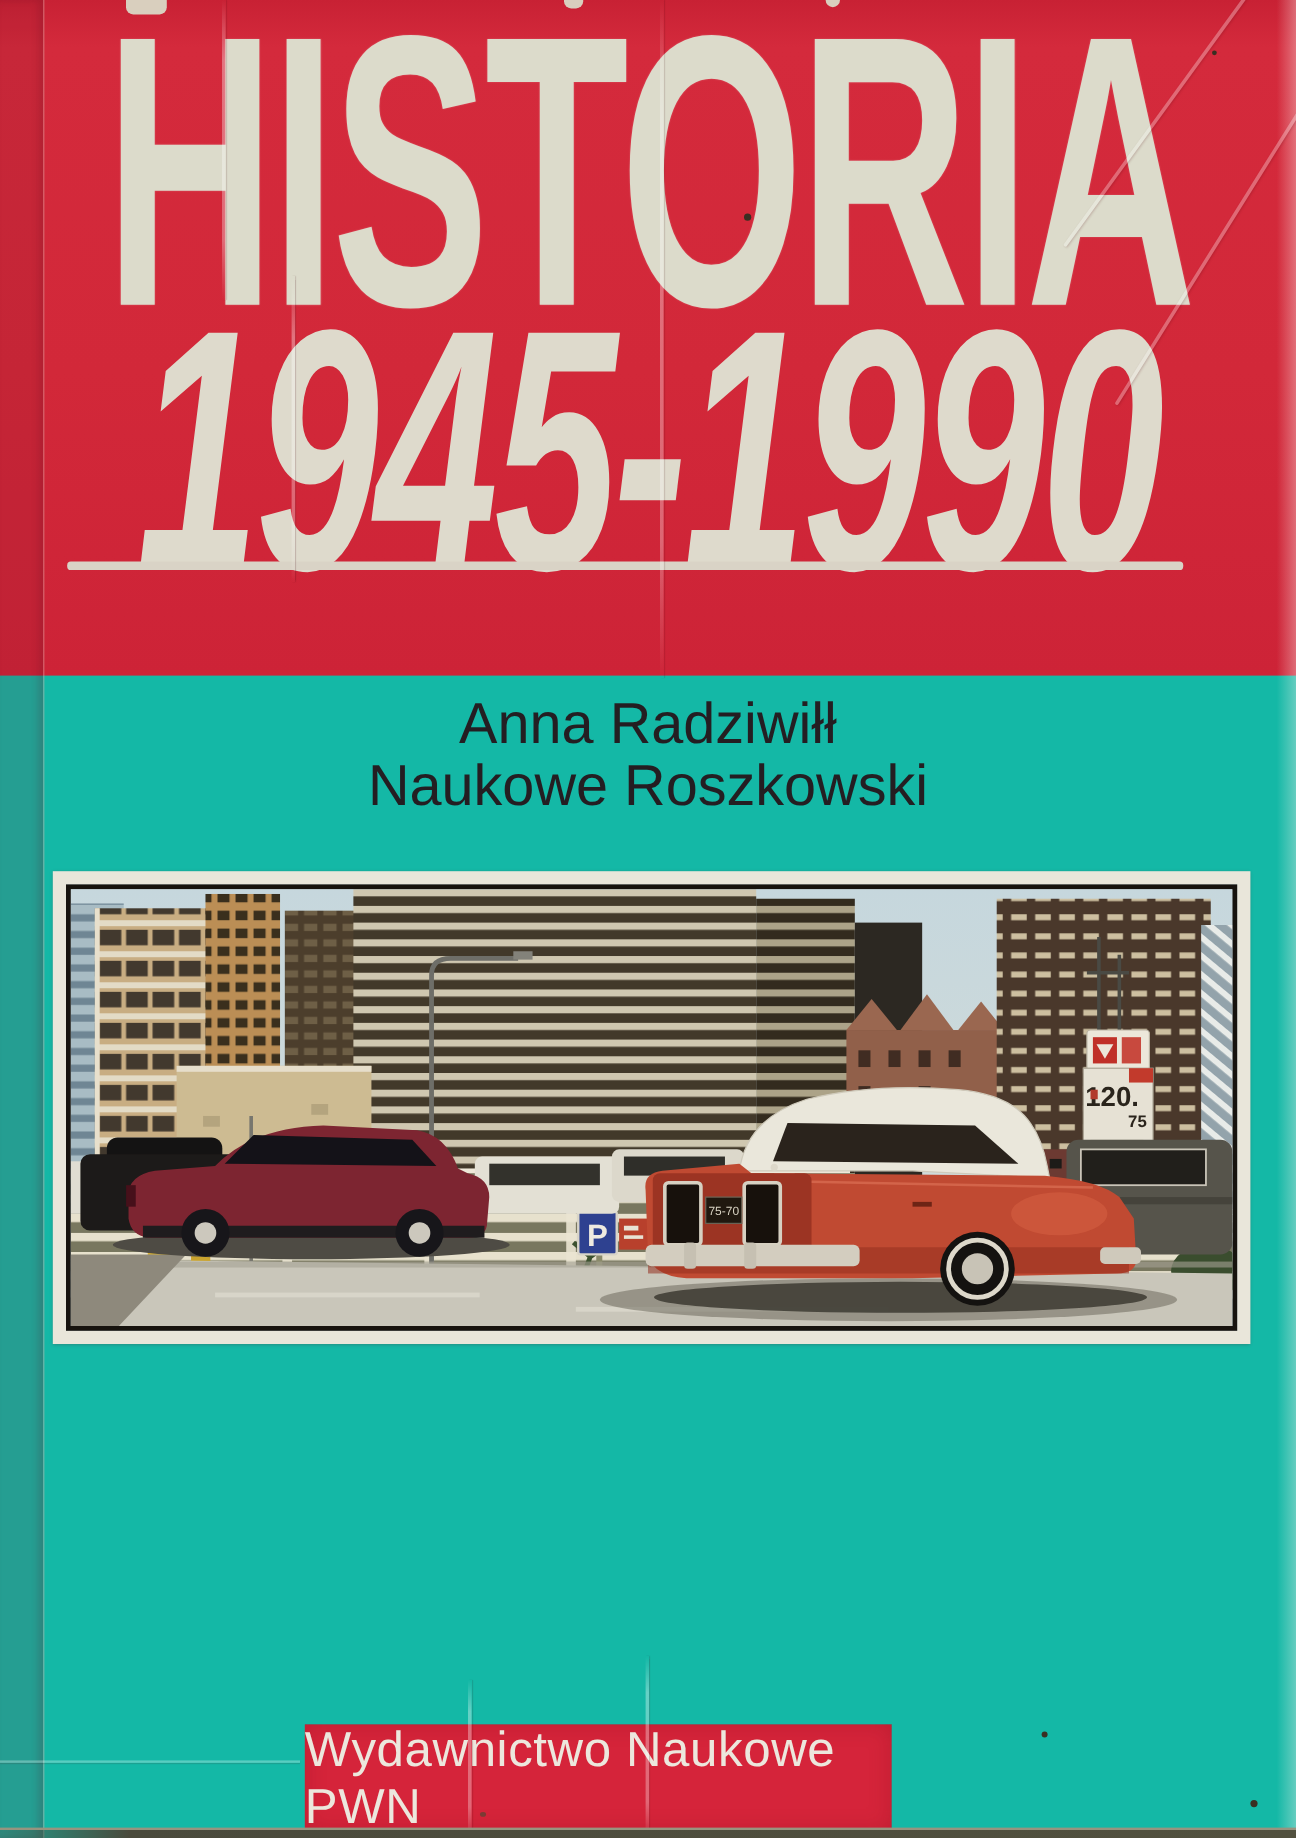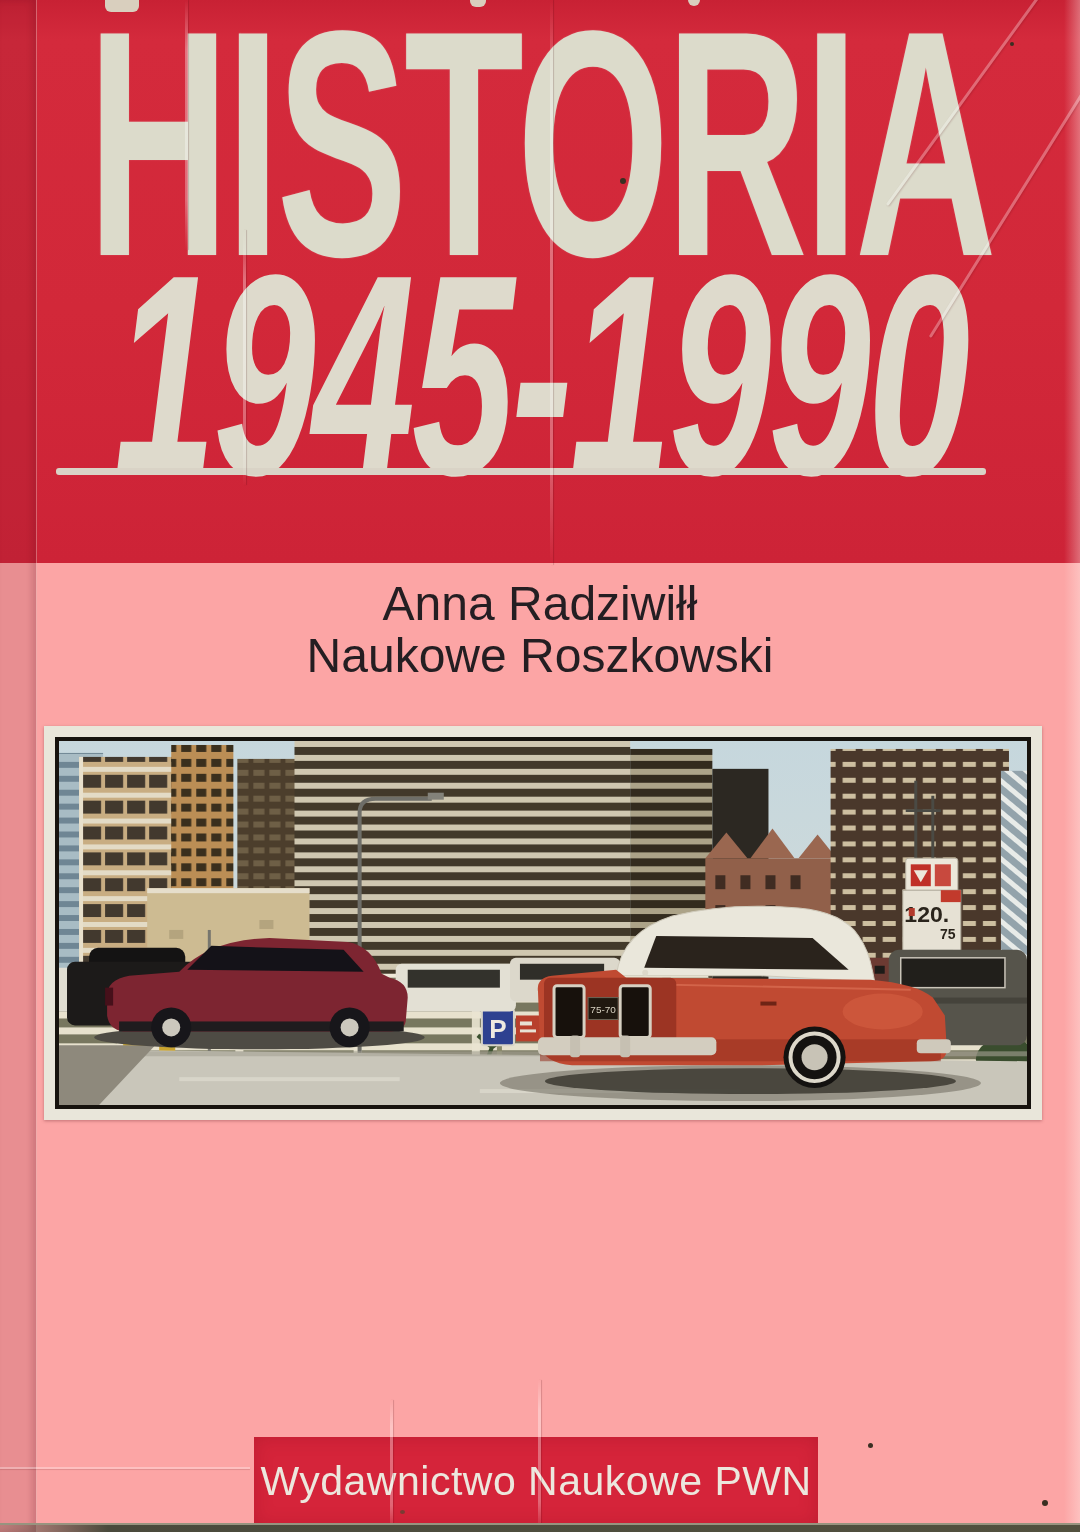"HISTORIA" .page { background: #fca5a5 -> #14b8a6 }
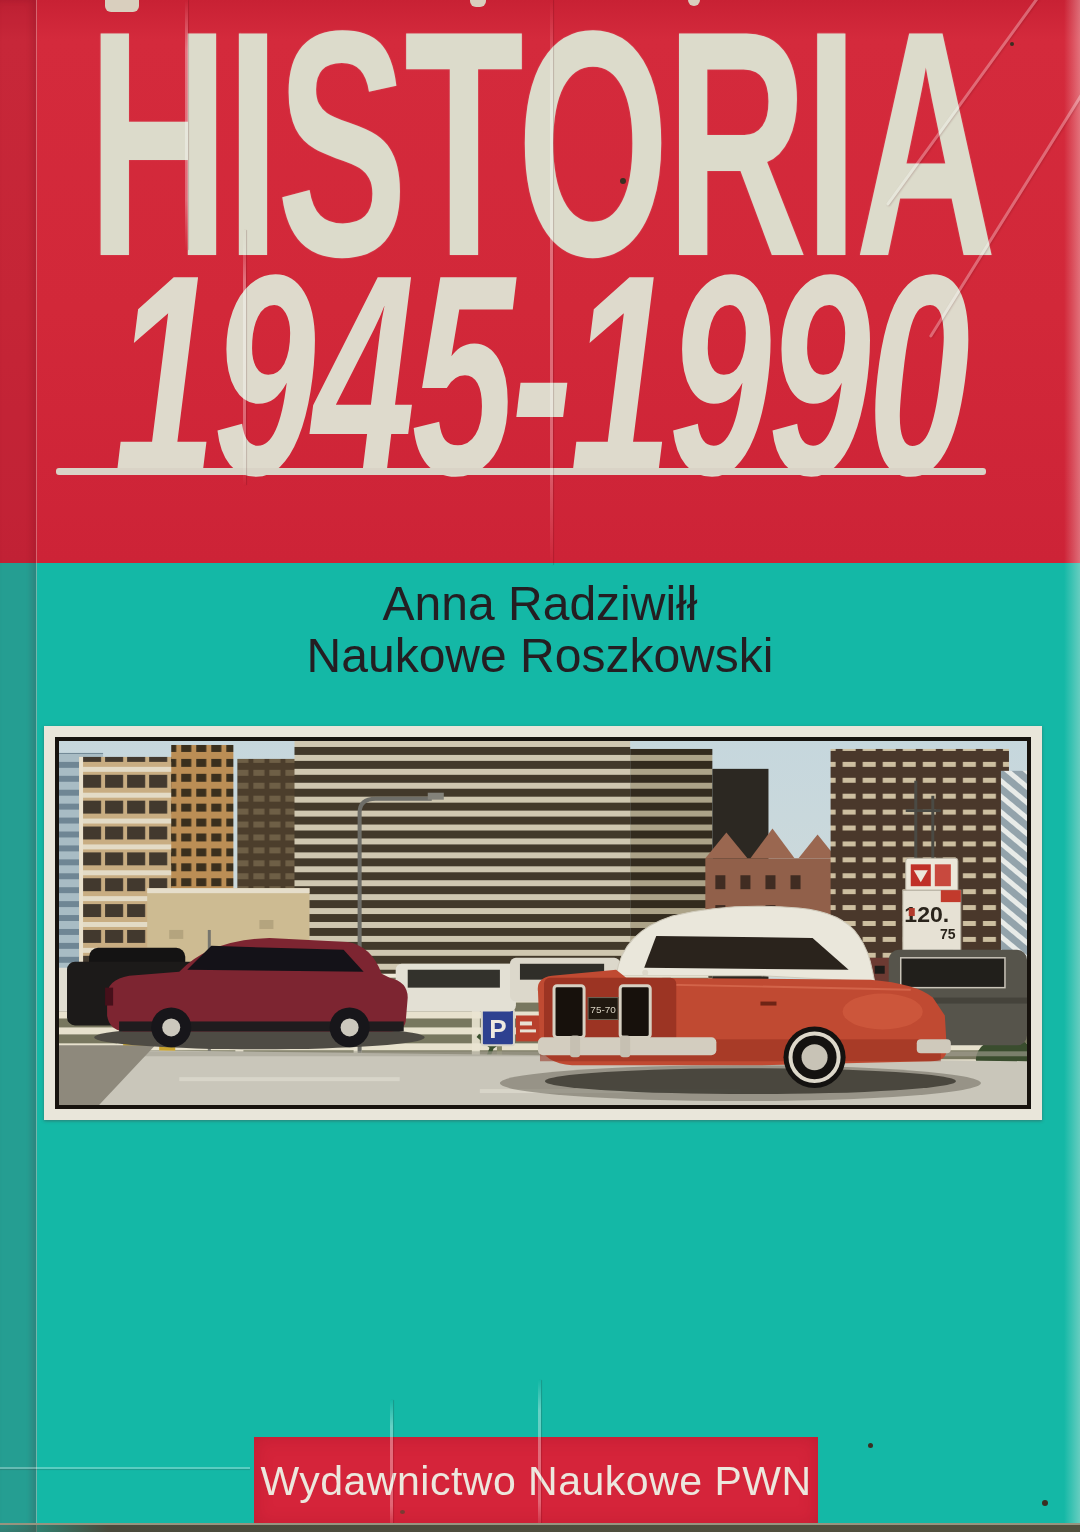"Wydawnictwo Naukowe PWN" .publisher-box { width: 564px -> 489px }
